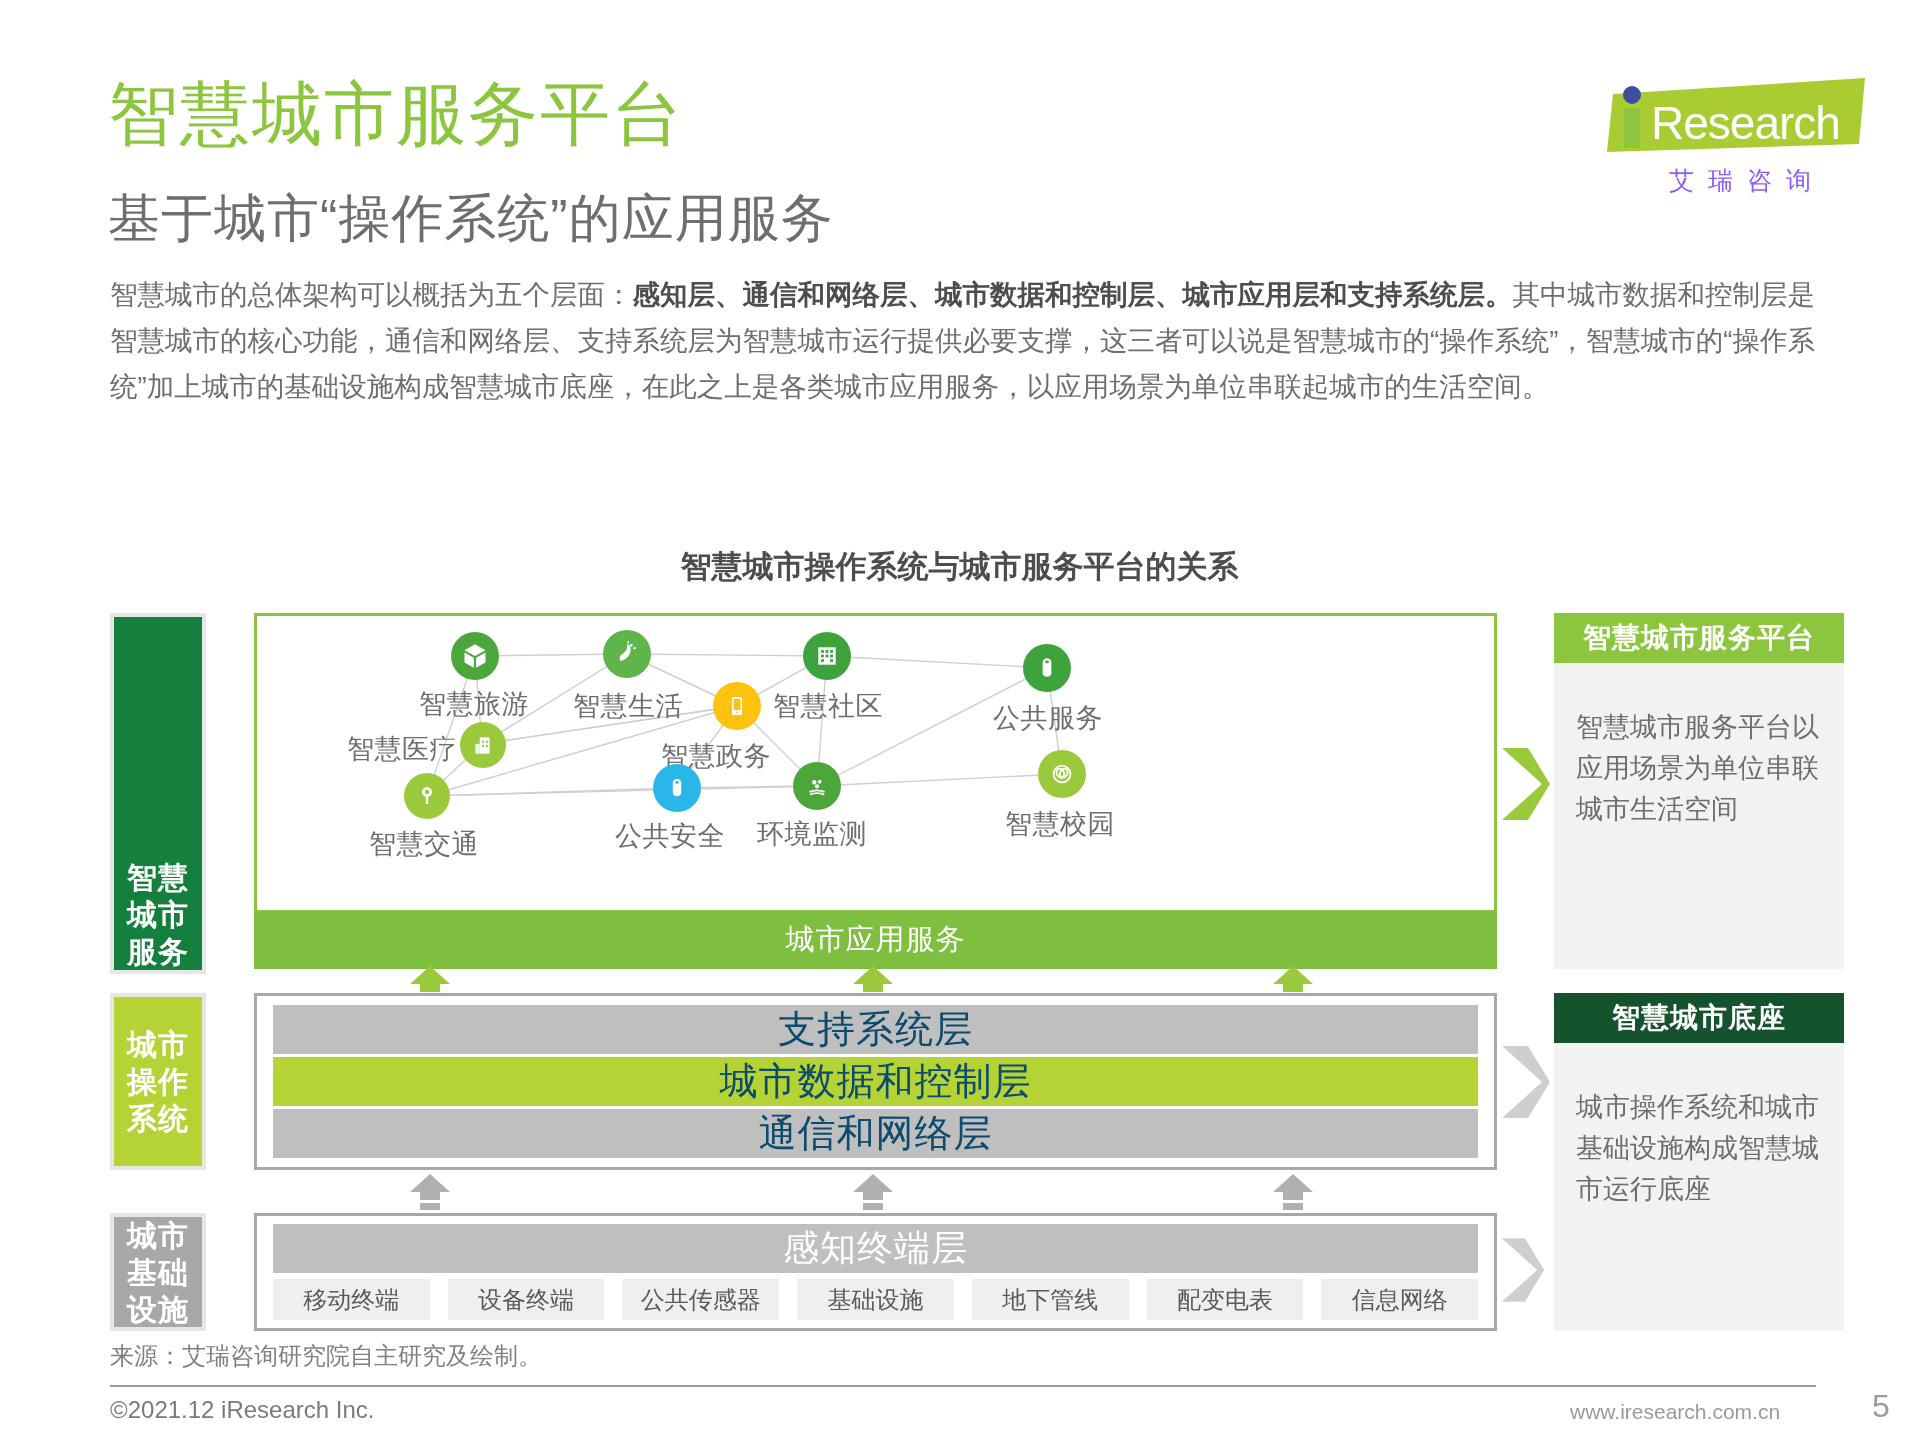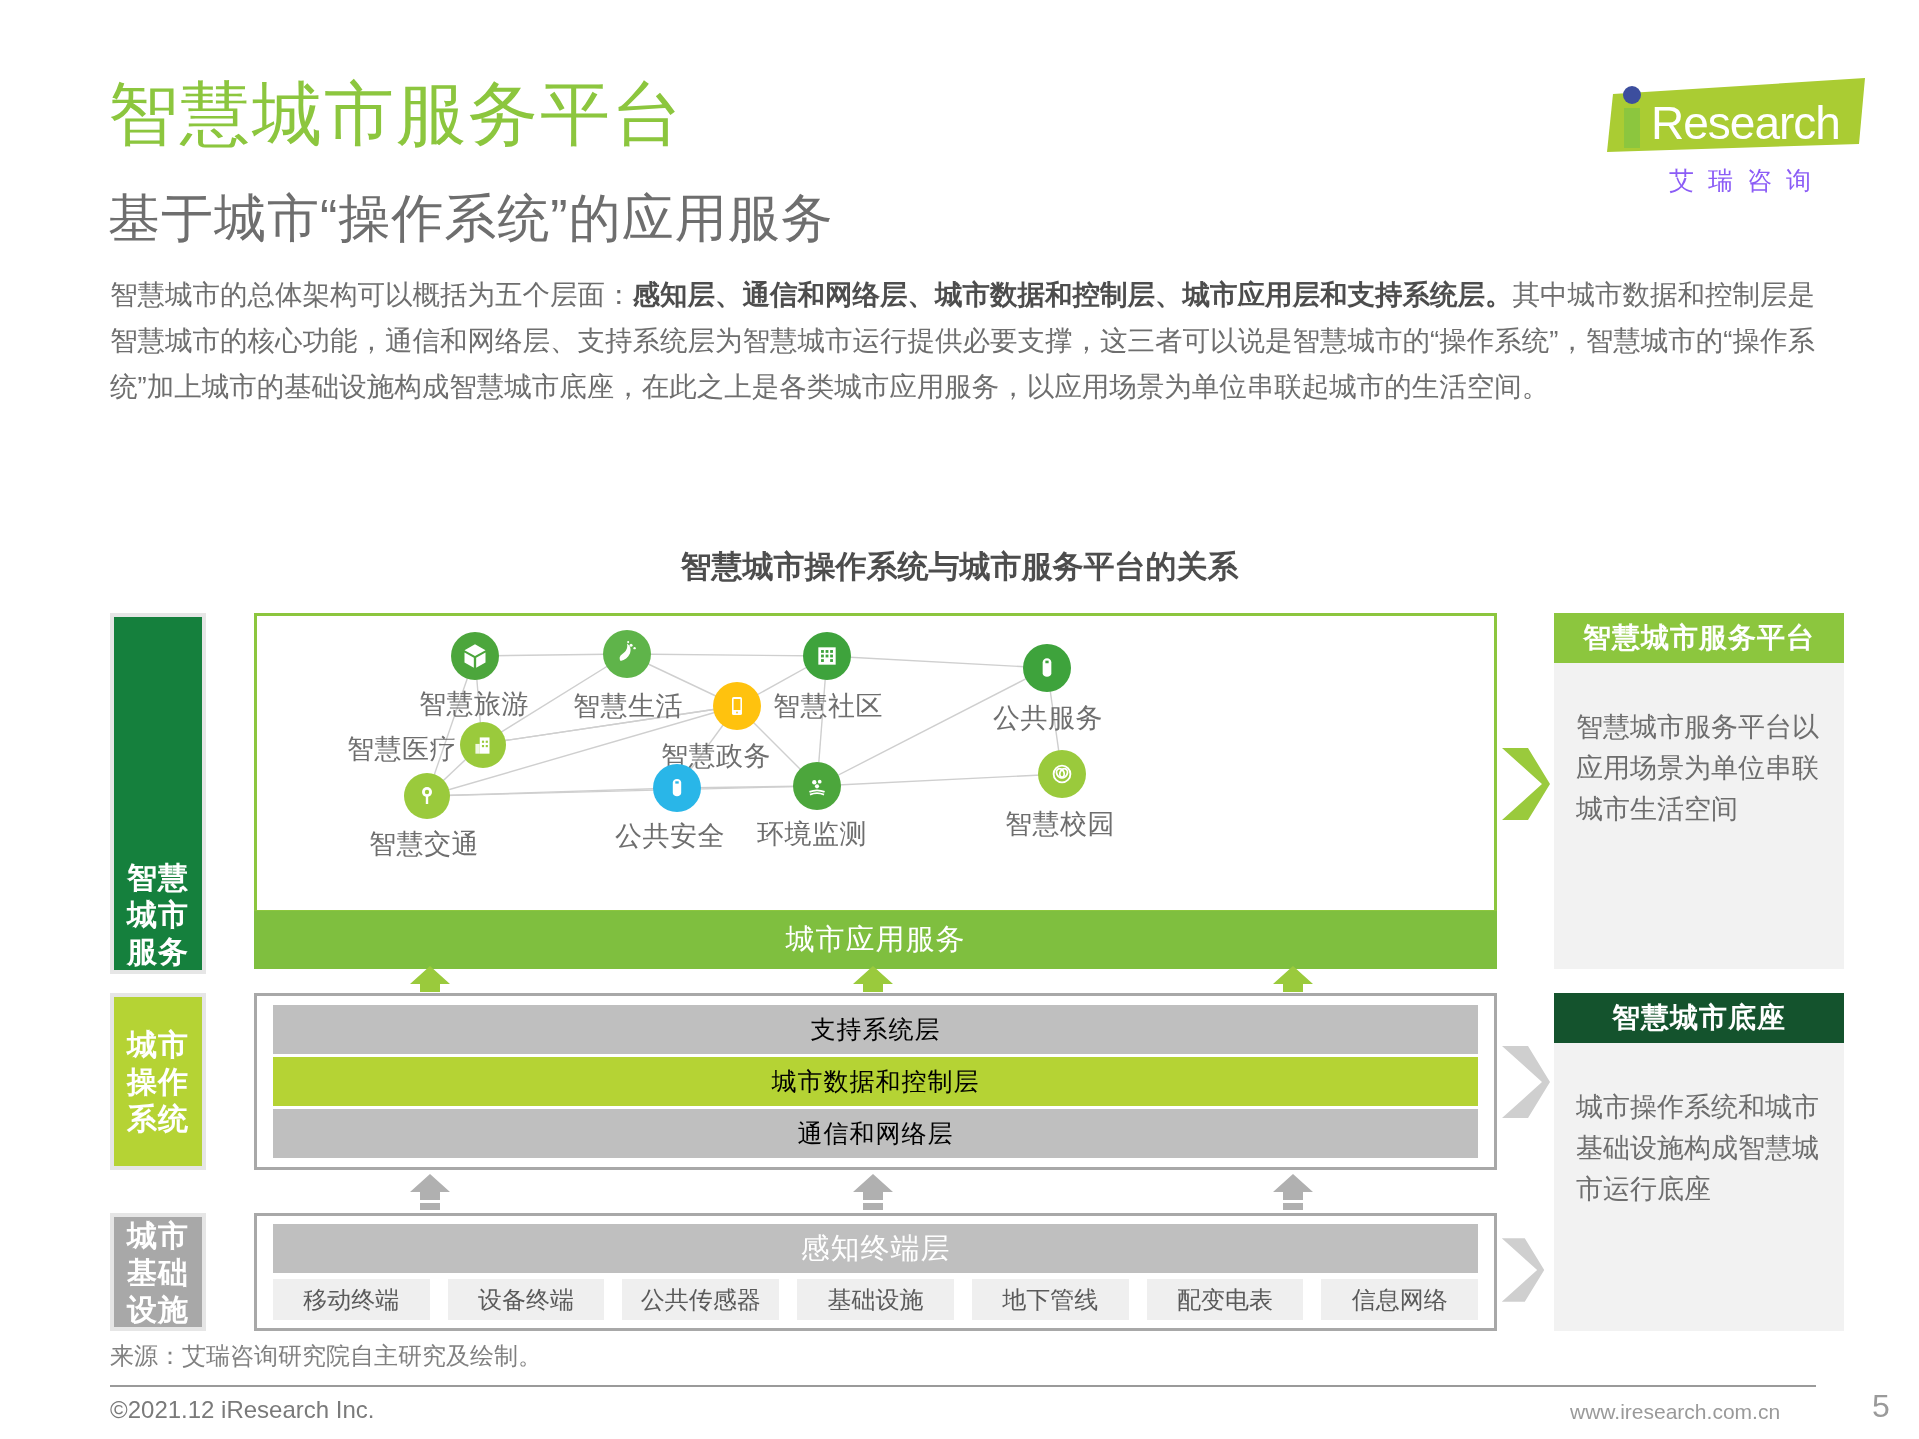"支持系统层" .os-row { color: #000000 -> #0c4a6e; font-size: 25px -> 38px }
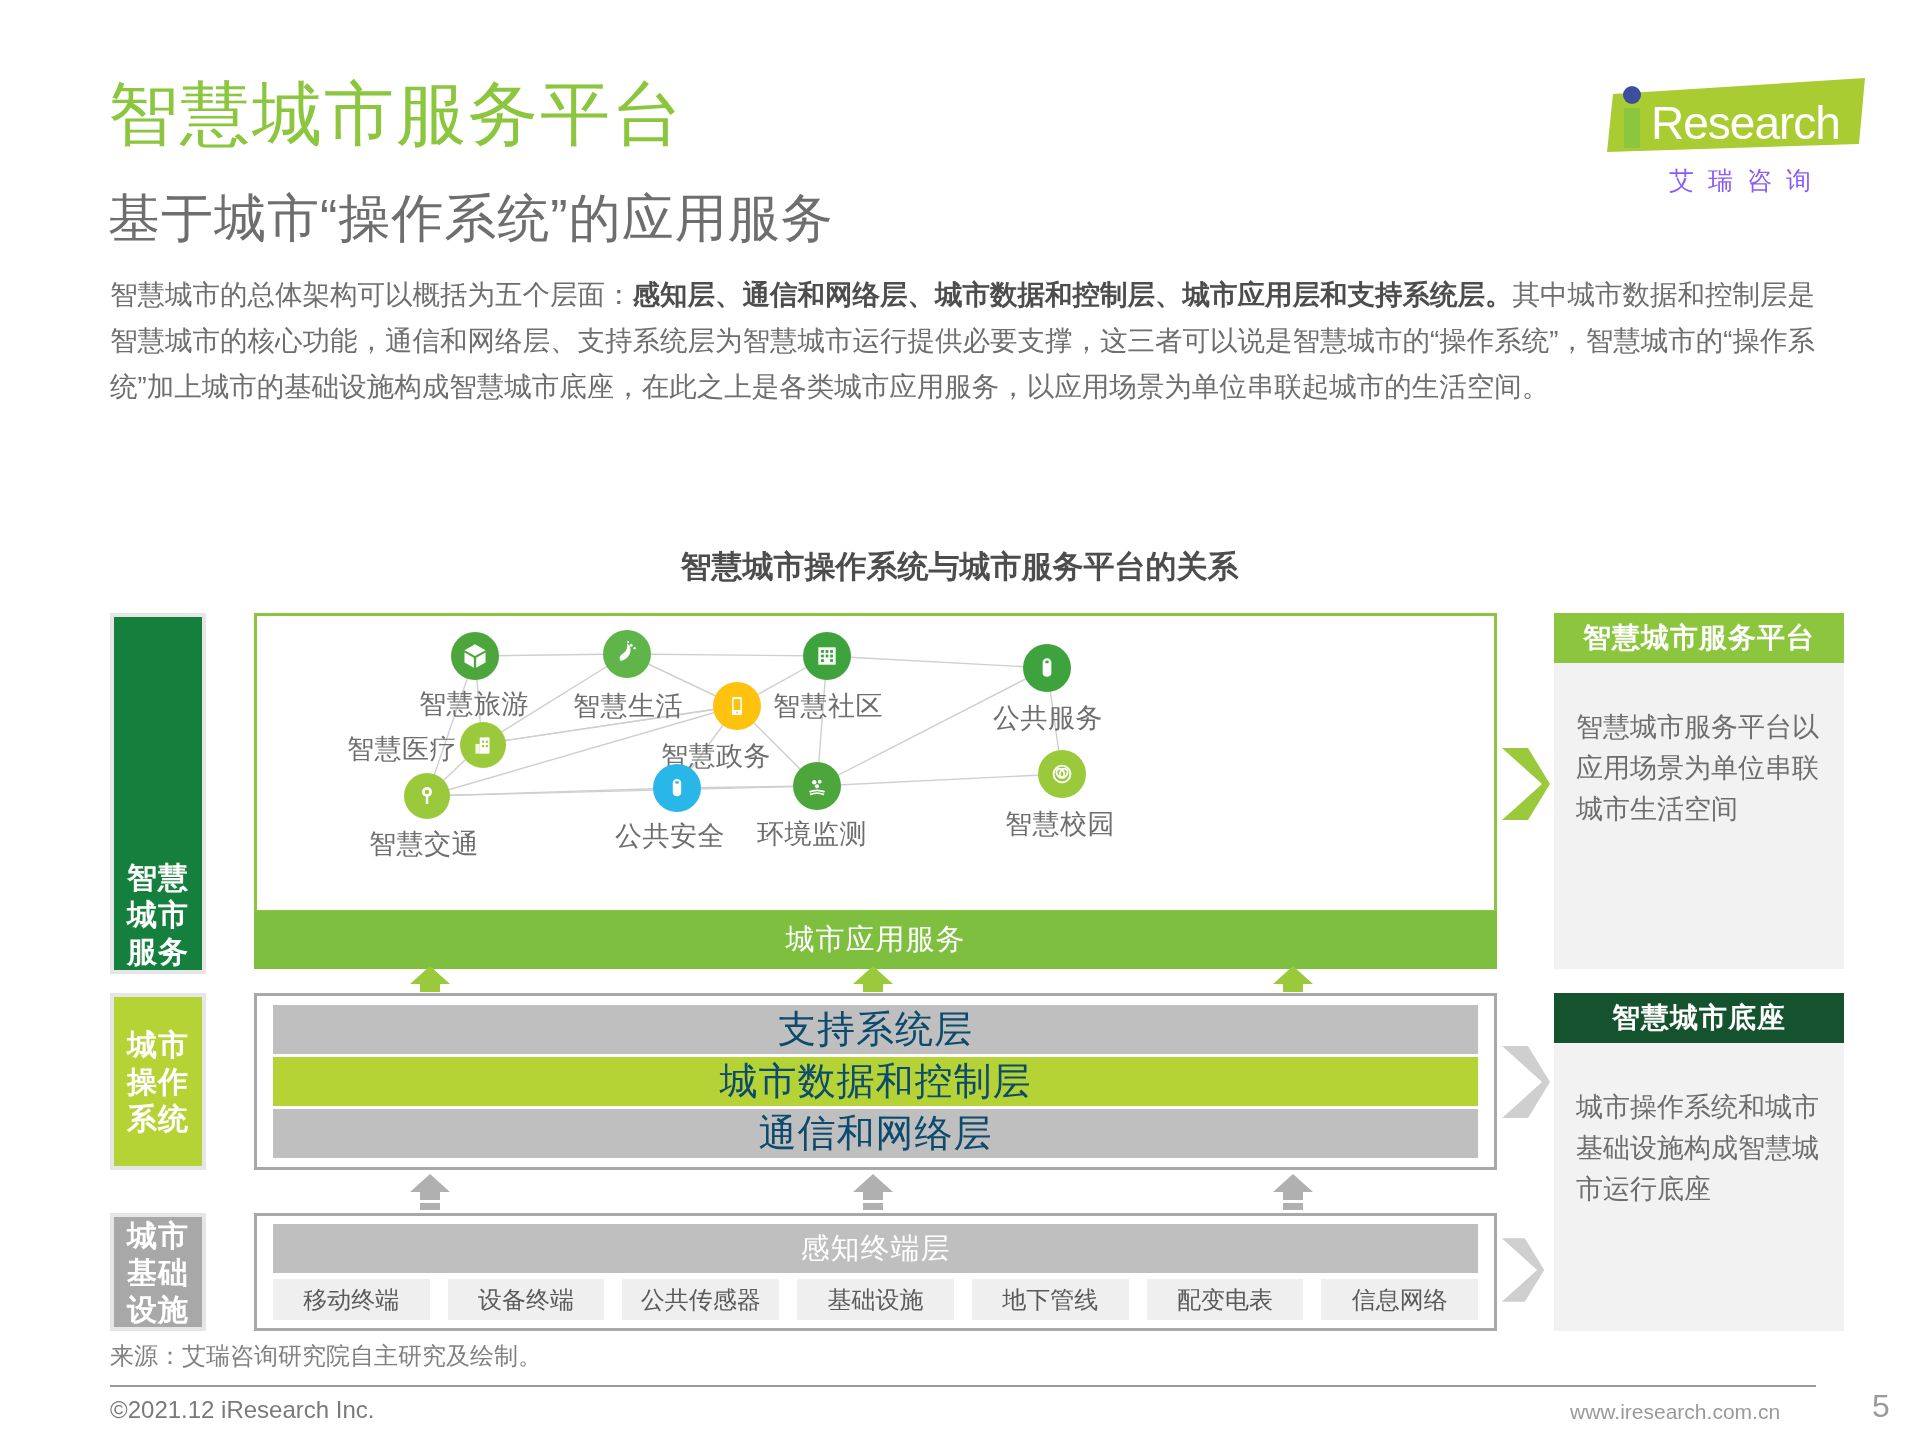"感知终端层" .infra-top { font-size: 29px -> 36px }
